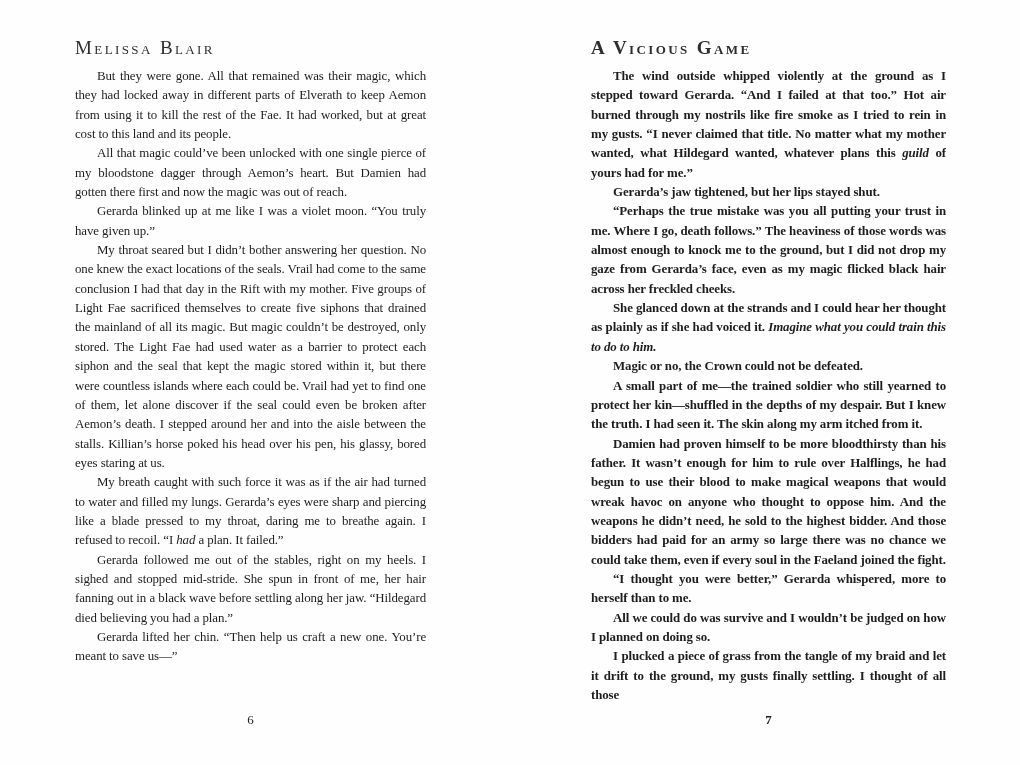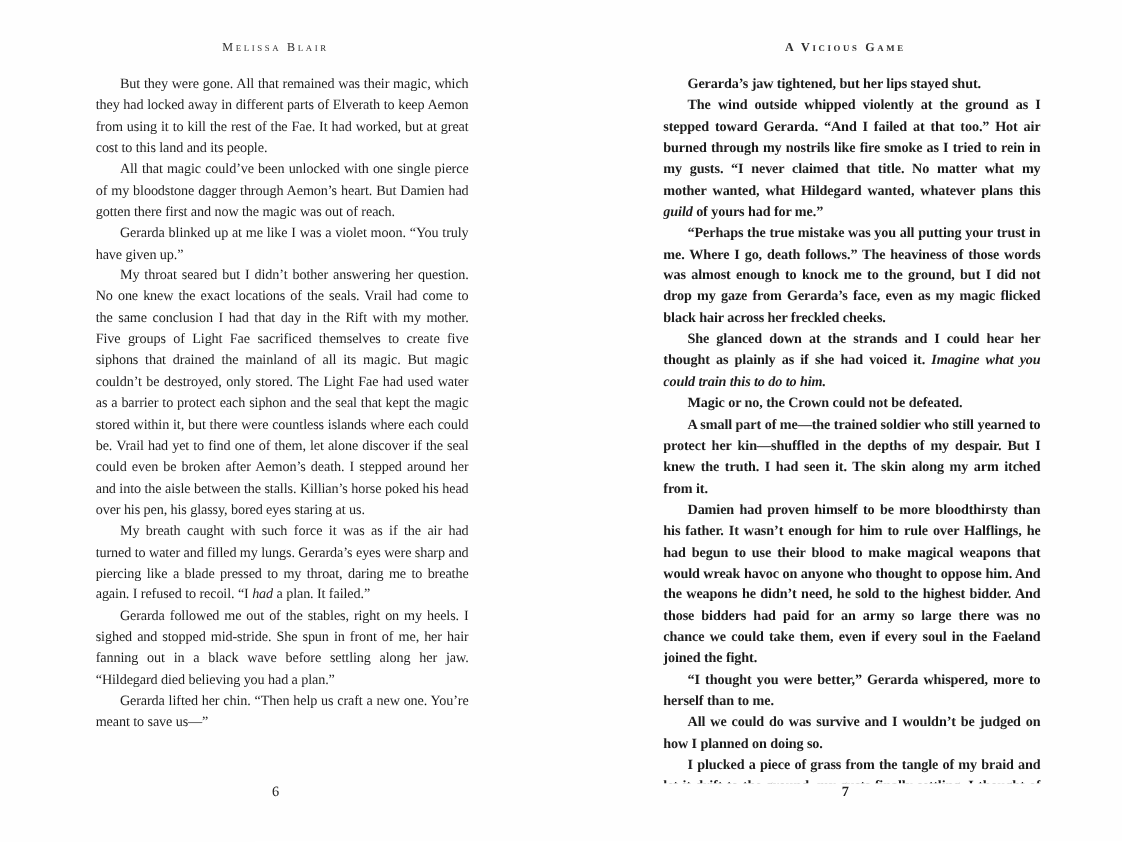"Melissa Blair" .running-head { font-size: 11px -> 19px; text-align: center -> left }
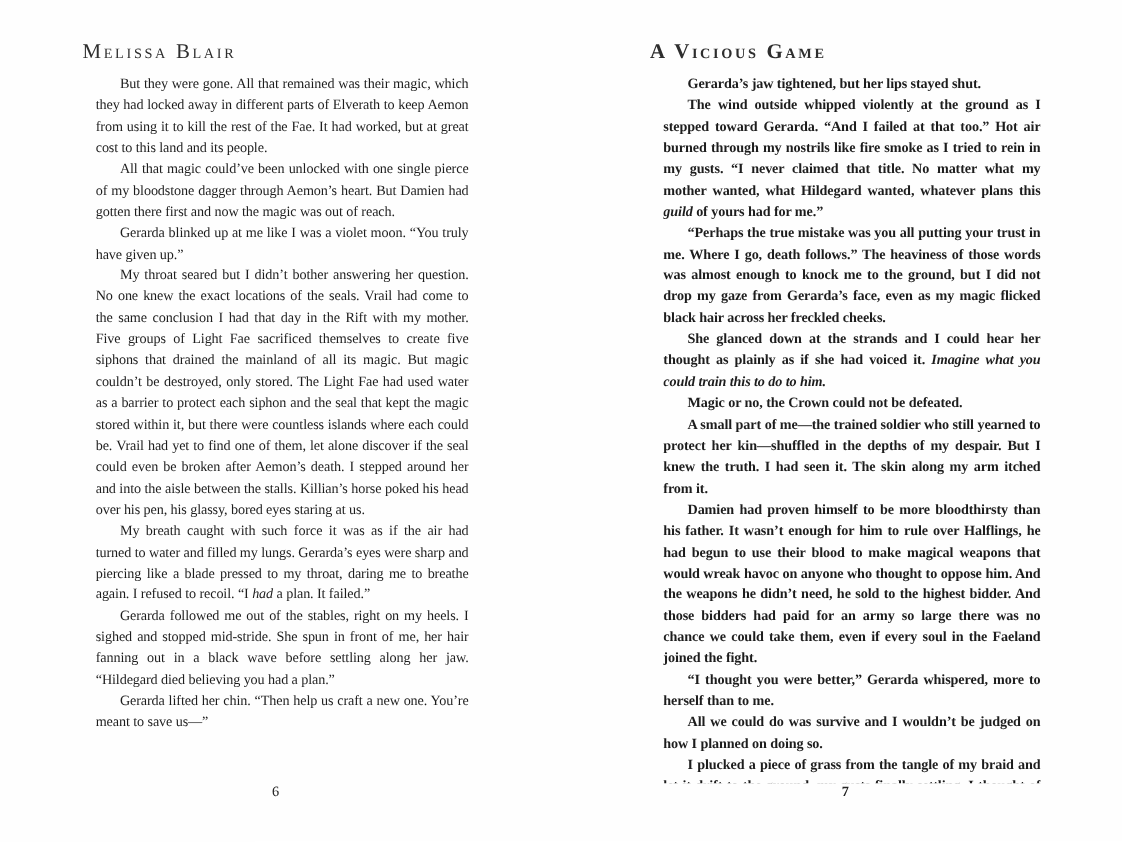"But they were gone. All" .page-body { margin-left: 12px -> none }
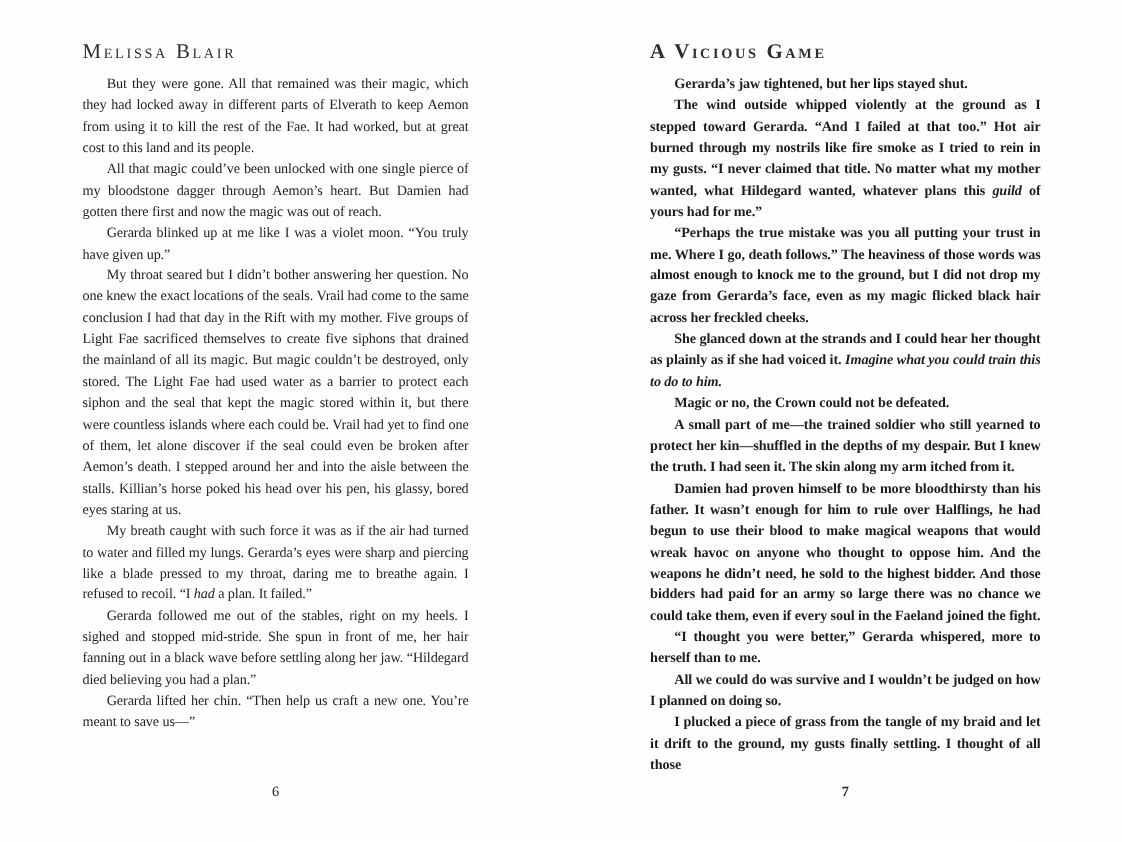"Gerarda’s jaw tightened, but her" p { order: before "The wind outside whipped violently" -> after "The wind outside whipped violently" }
